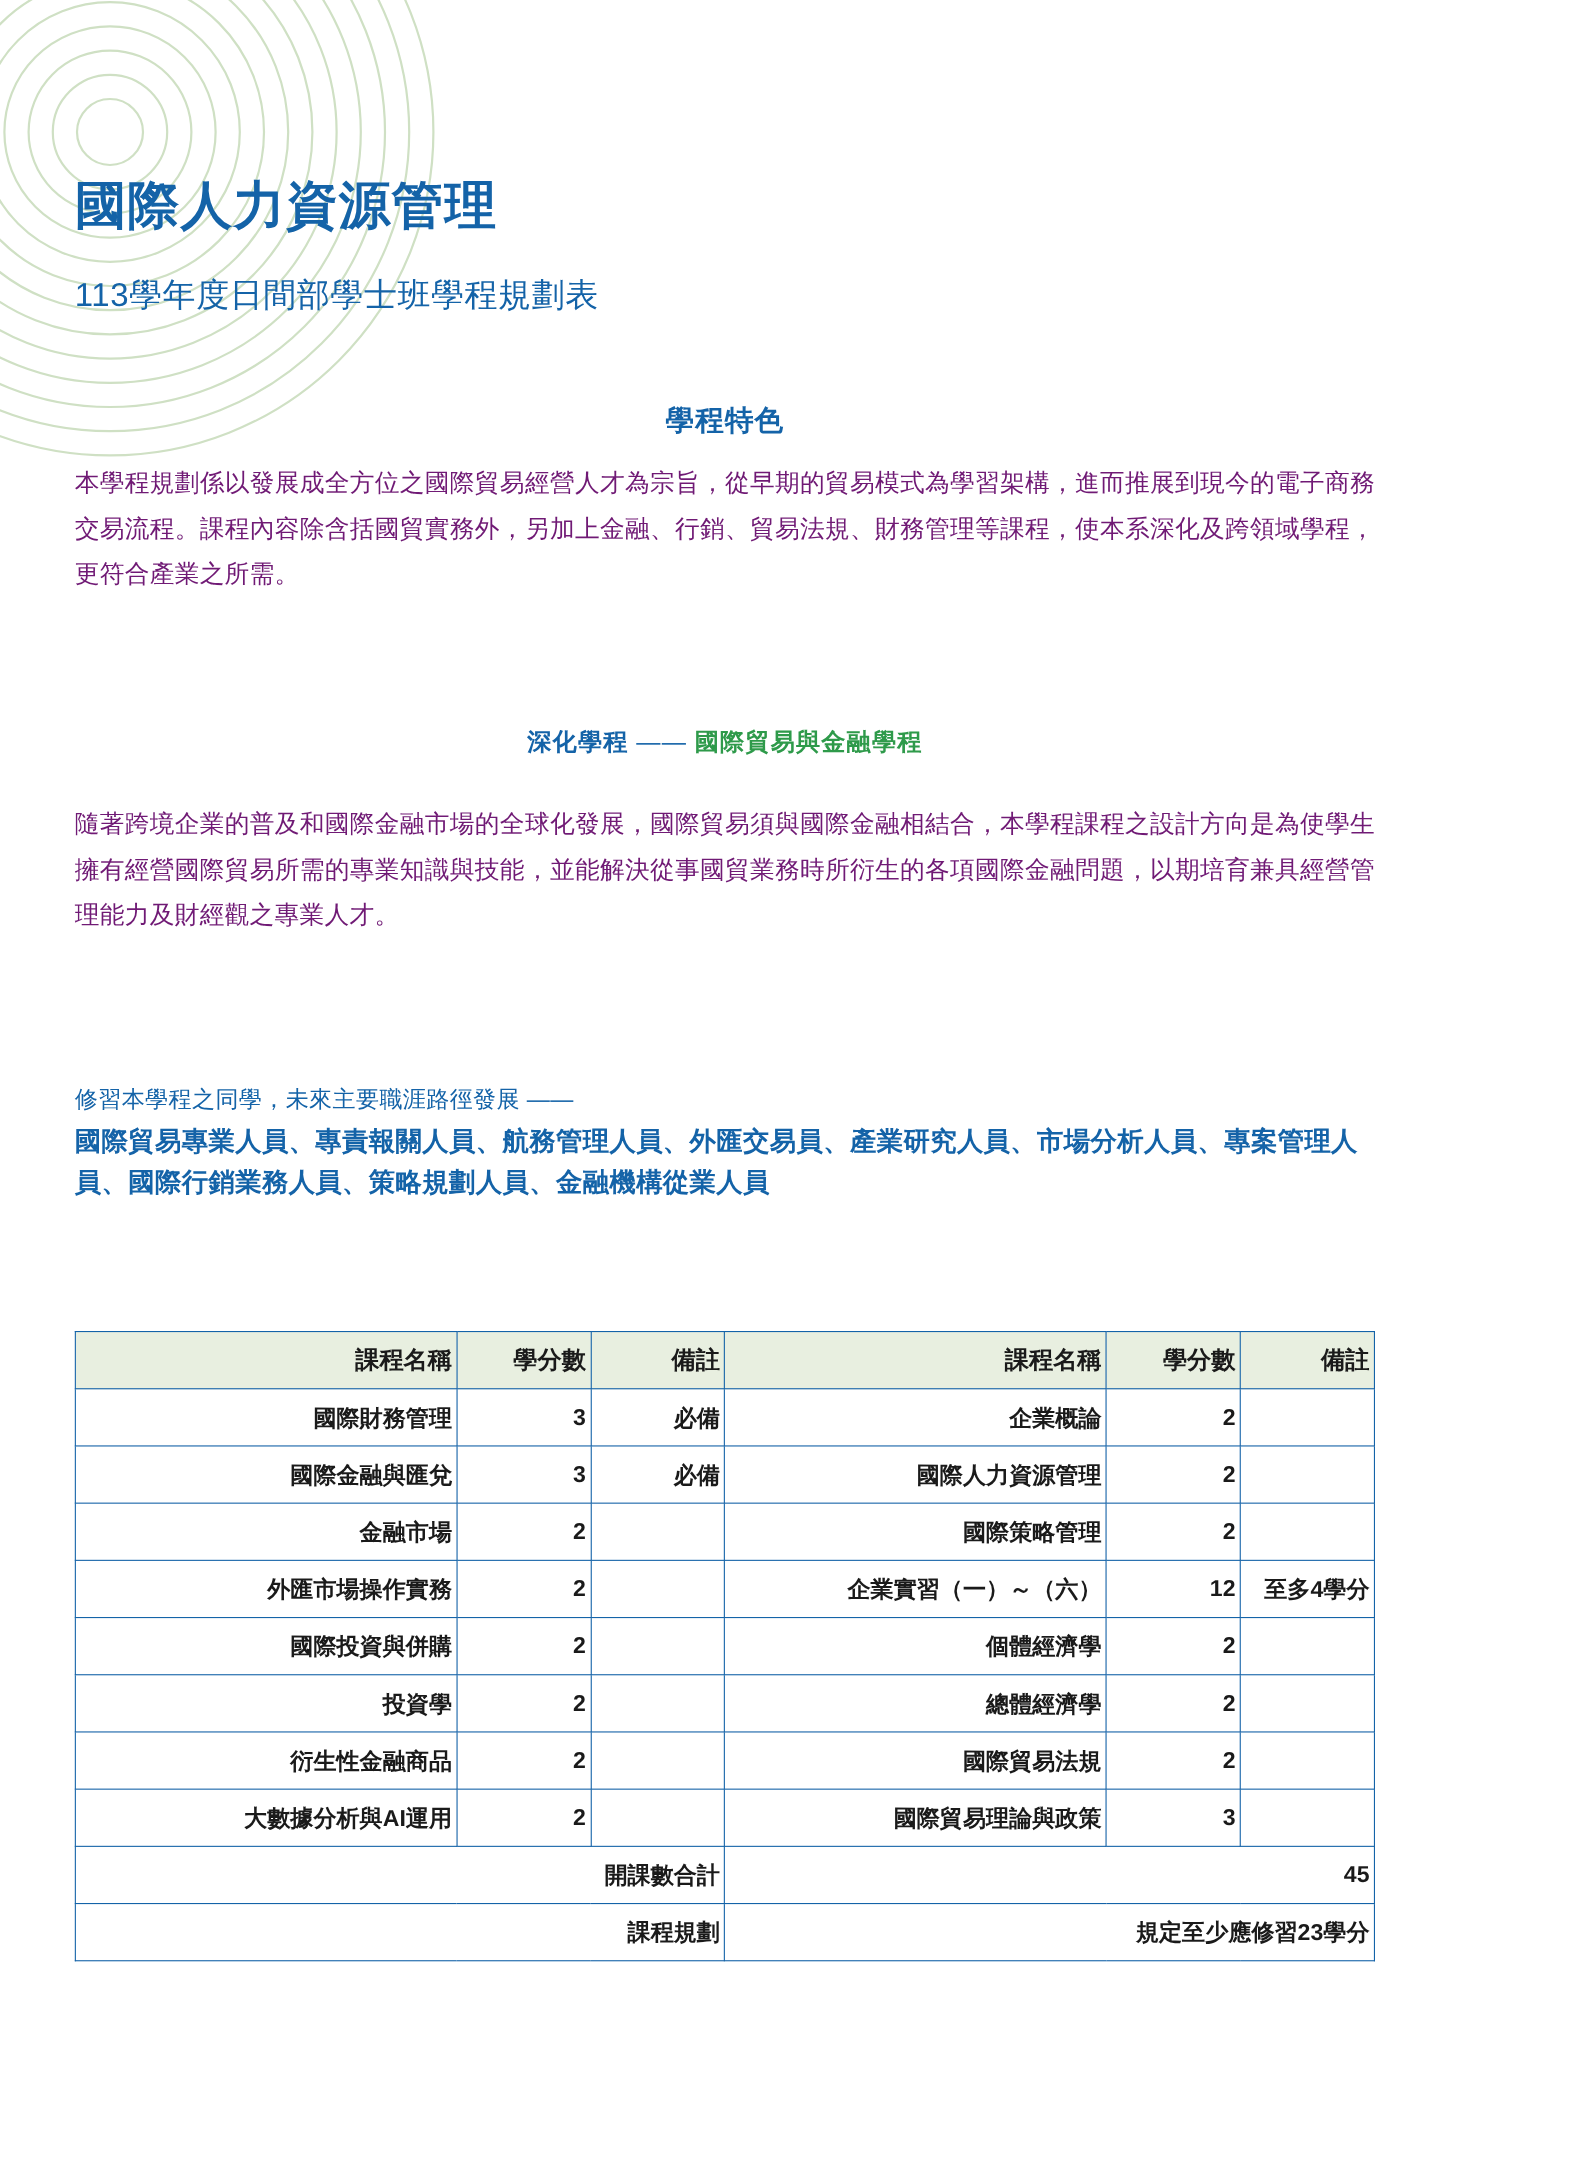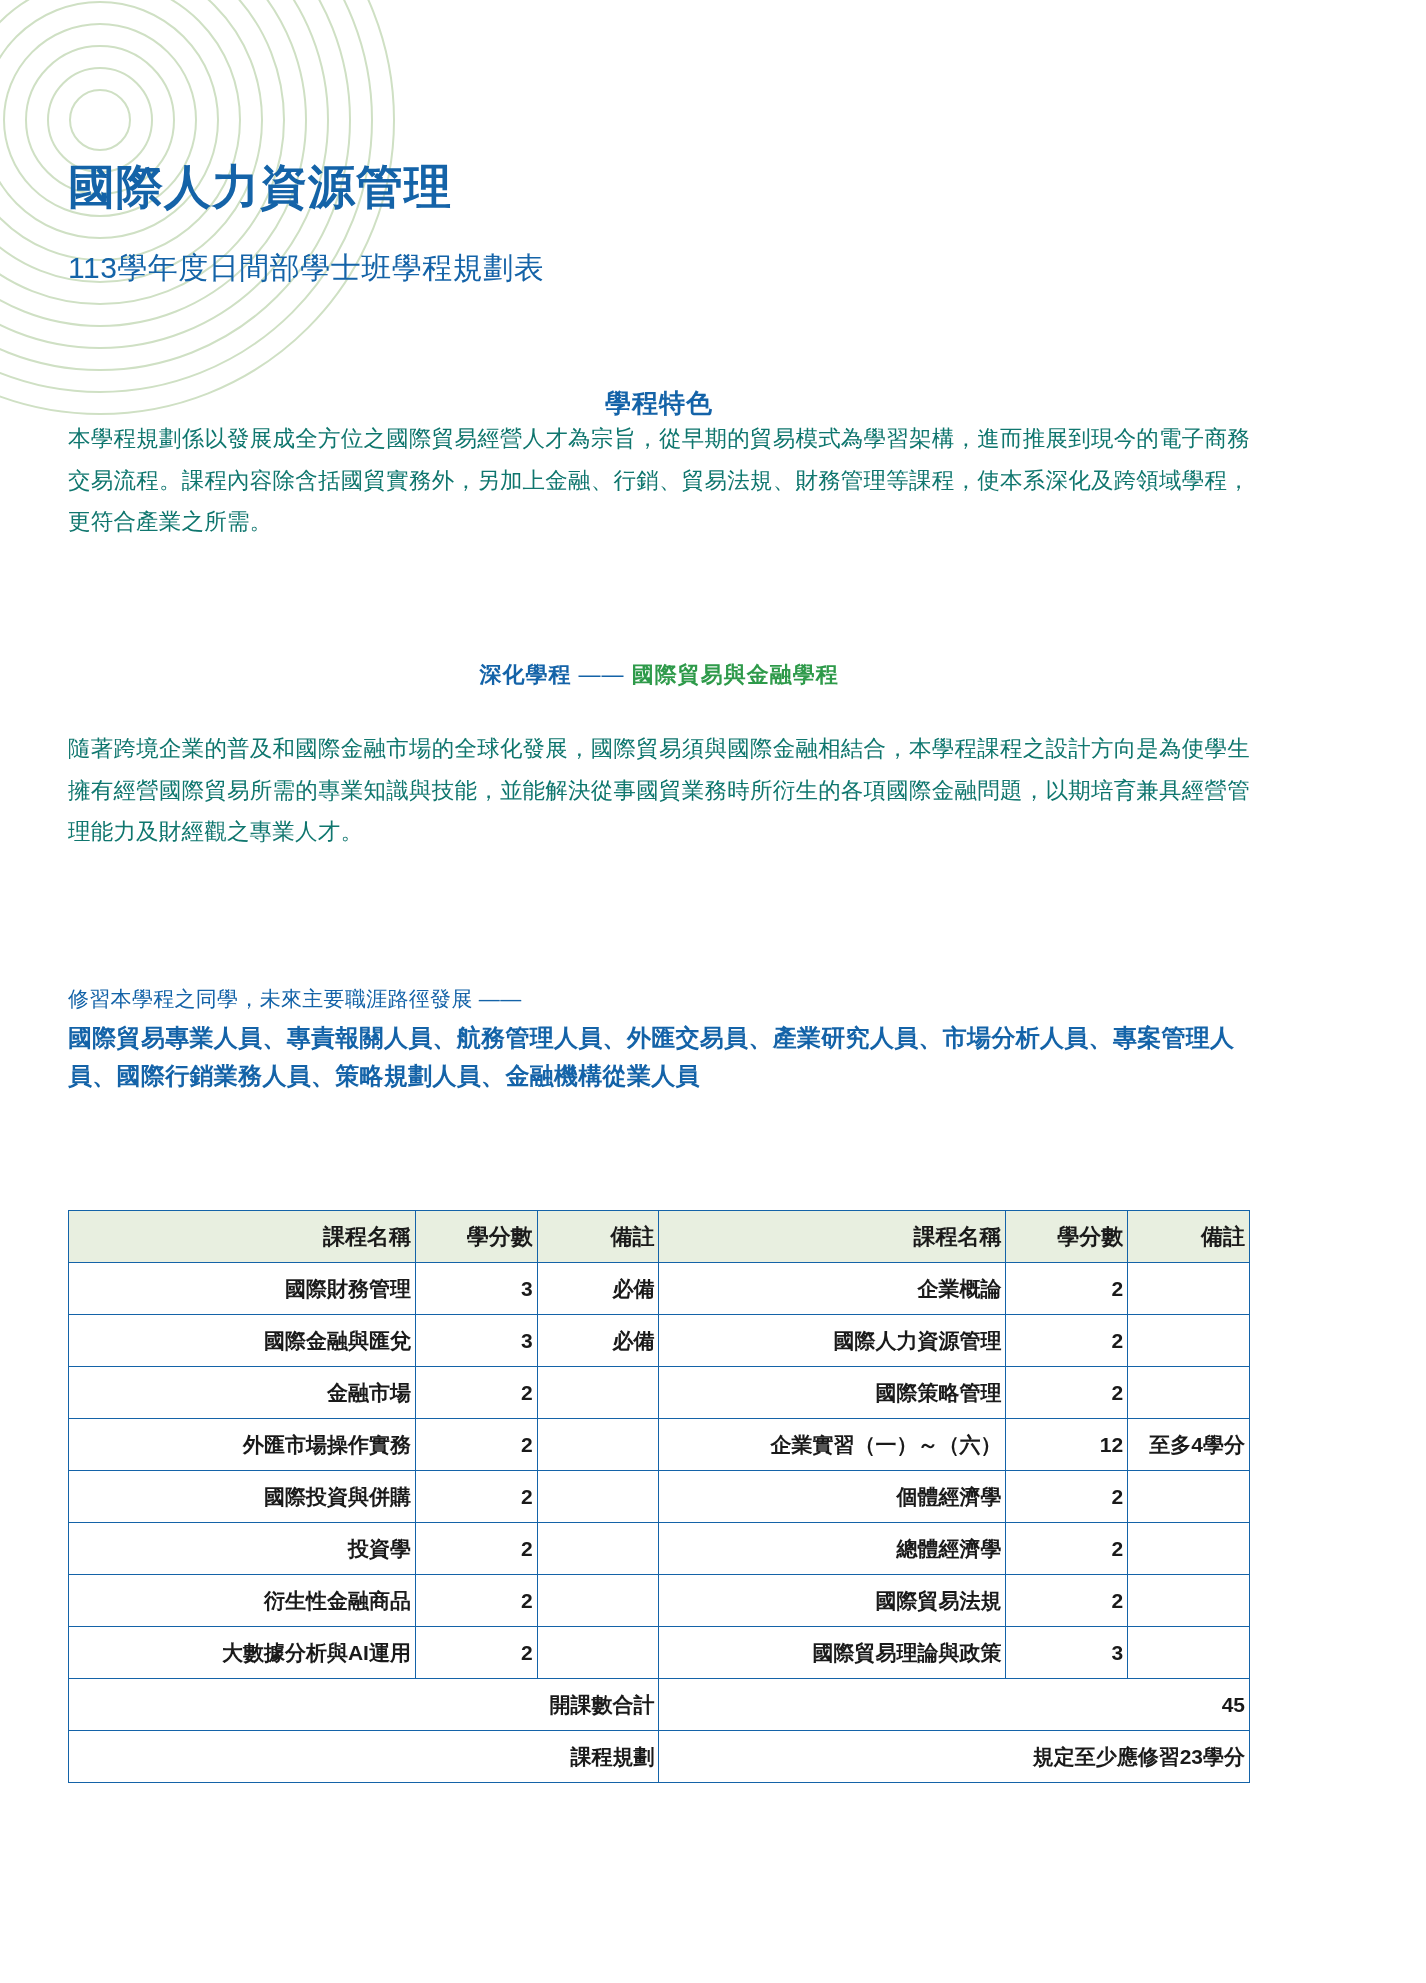"學程特色" div.content { top: 386px -> 365px }
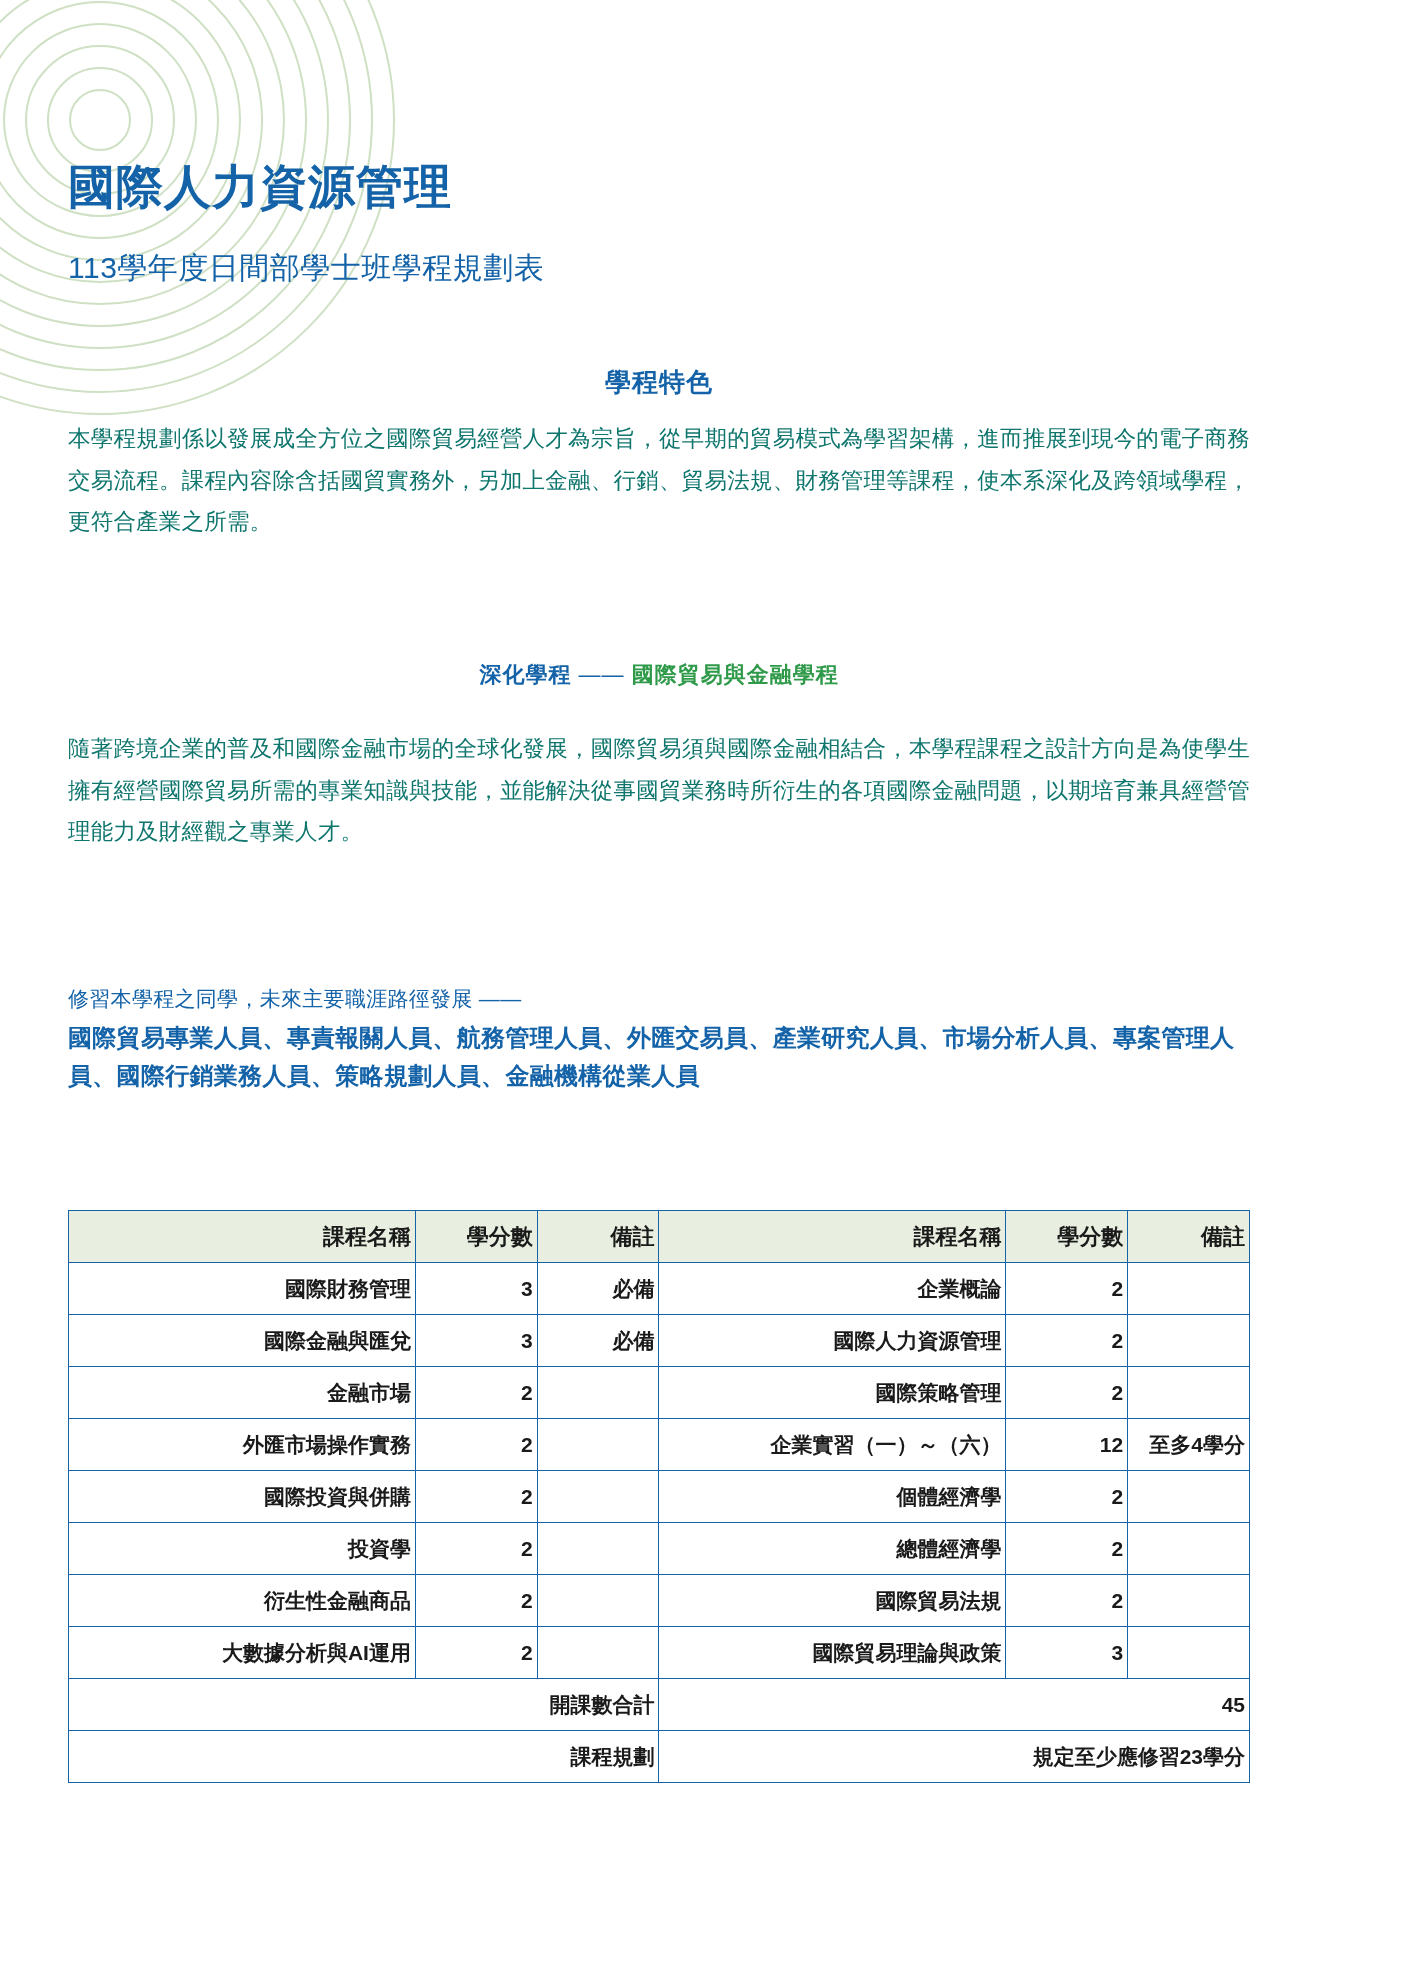"本學程規劃係以發展成全方位之國際貿易經營人才為宗旨，從早期的貿易模式為學習架構，" .para { color: #0f766e -> #701a75 }
